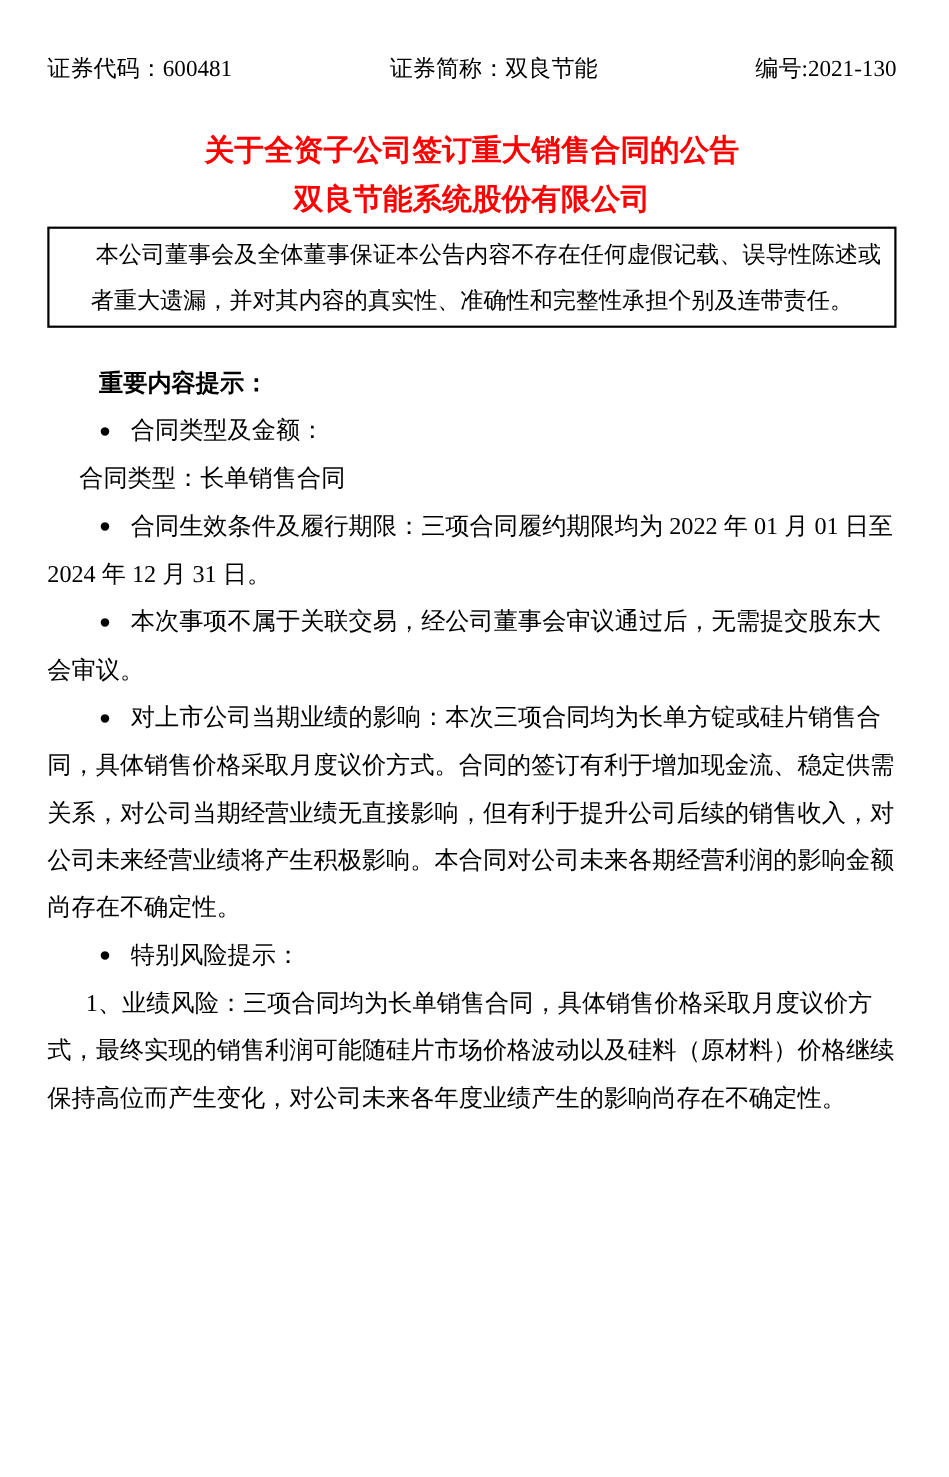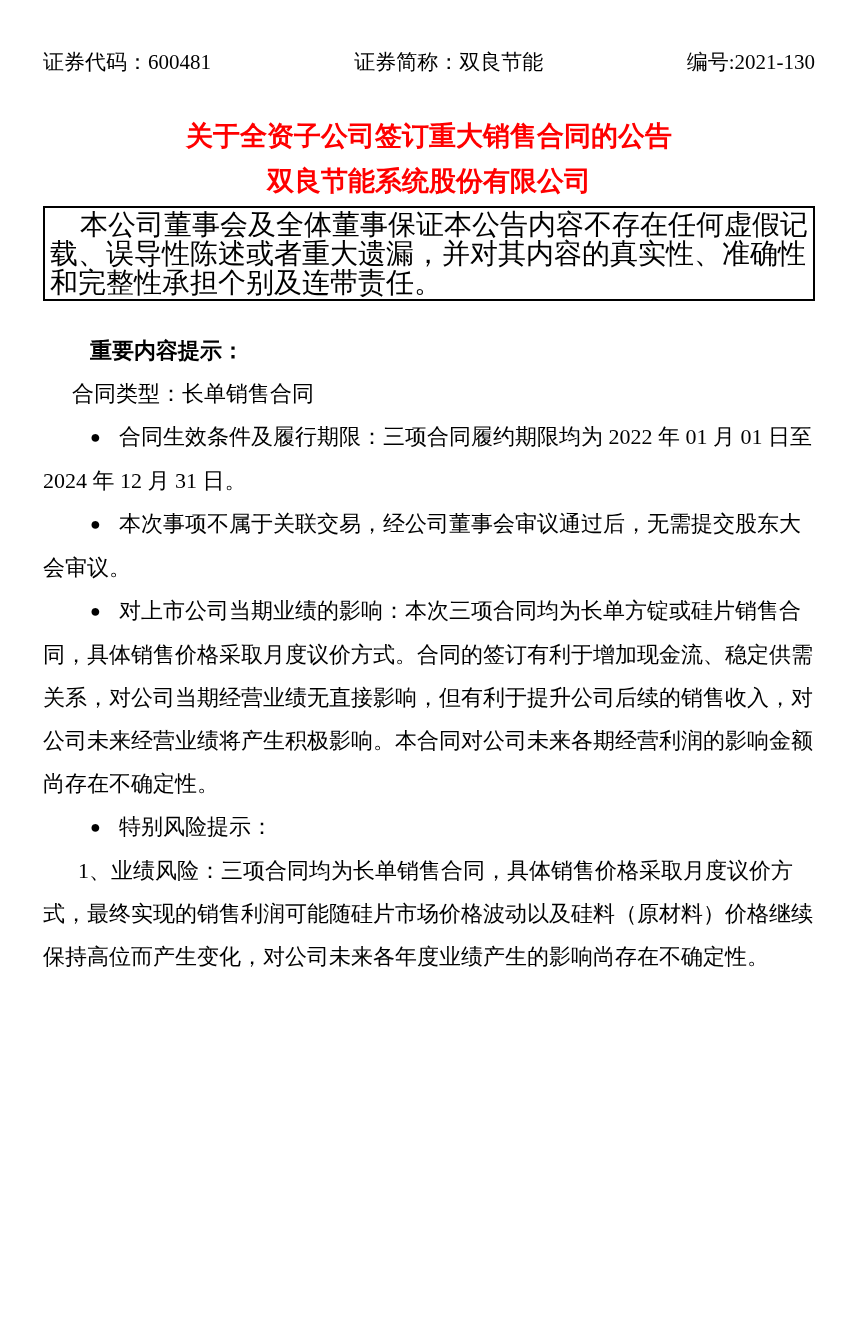"本公司董事会及全体董事保证本公告内容不存在任何虚假记载、误导性陈述或者重大遗漏，" .declaration-box p { font-size: 28px -> 21px; line-height: 29px -> 42px; text-align: none -> center }
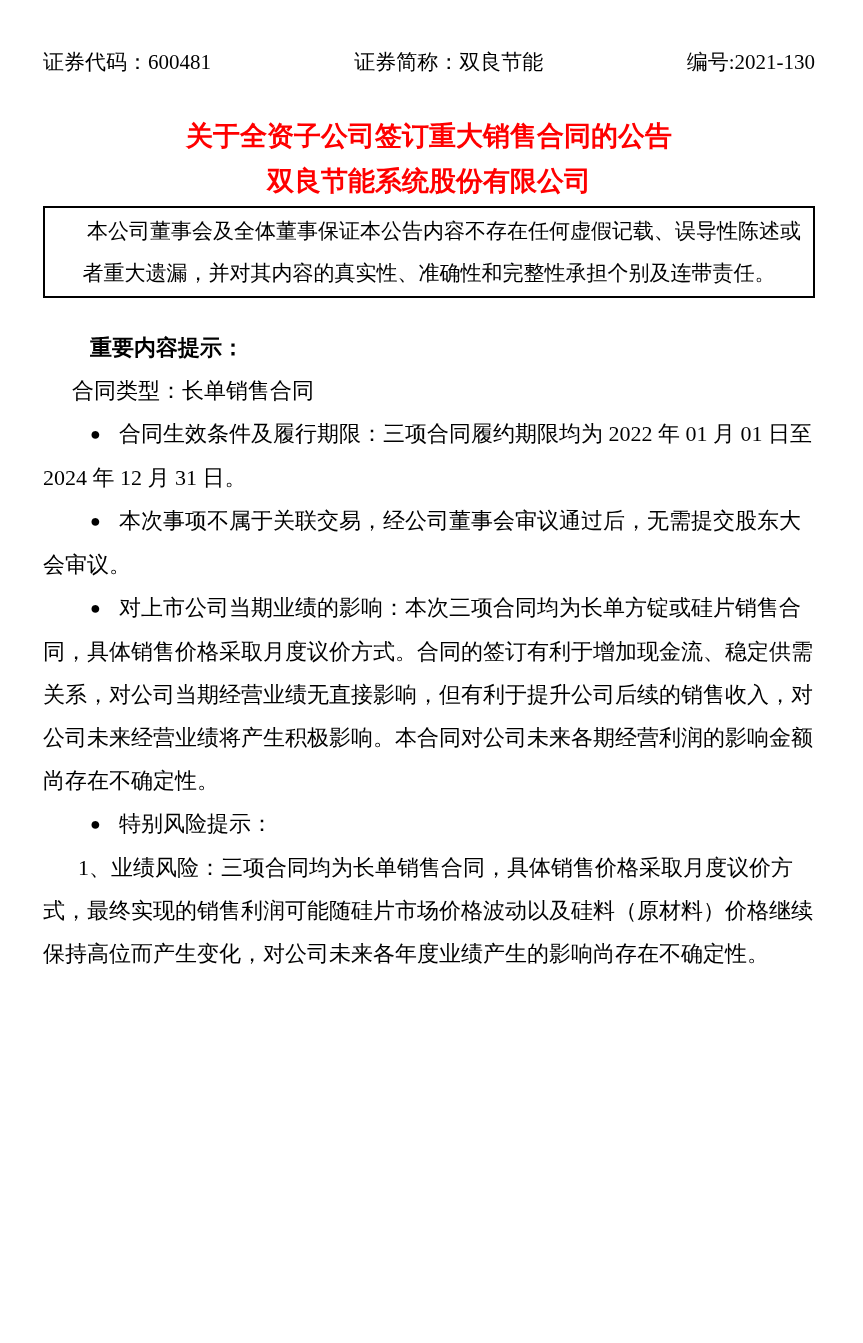"● 合同类型及金额：" p.bullet { html: none -> <p><span>●</span><span>合同类型及金额：</span></p> }
